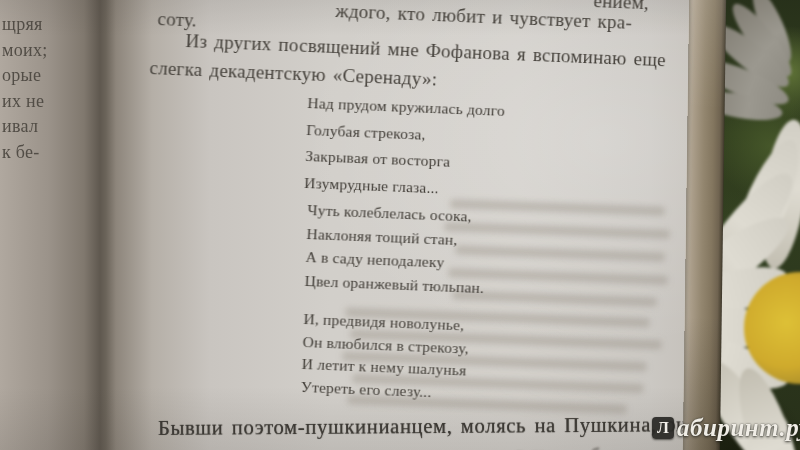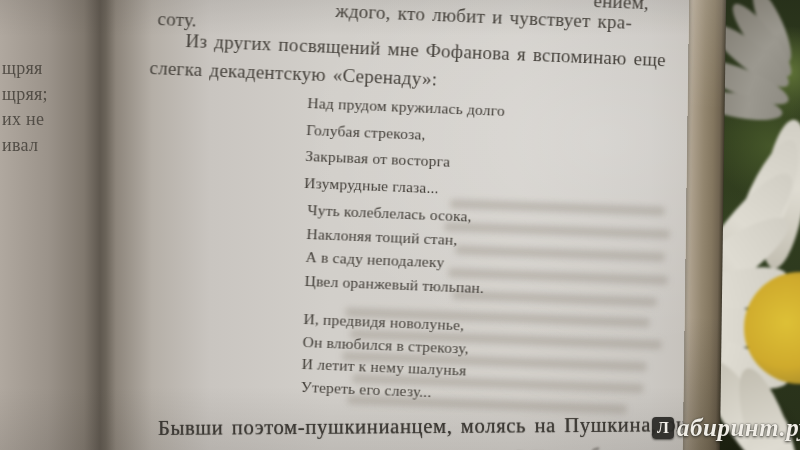"щряя" .left-frags { margin-top: 44px -> none }
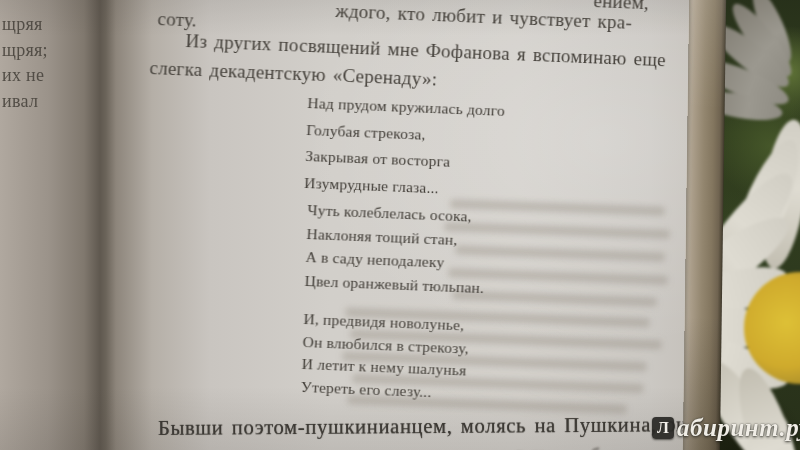"щряя;" div { text: щряя -> моих }
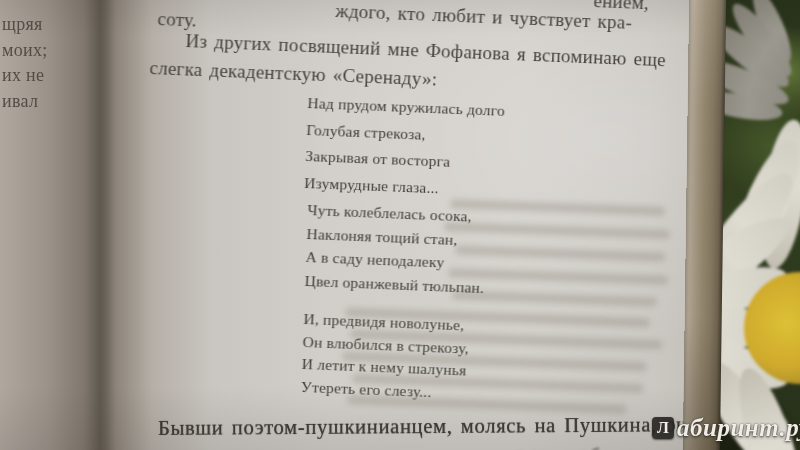"орые" div { html: none -> <div>орые</div> }
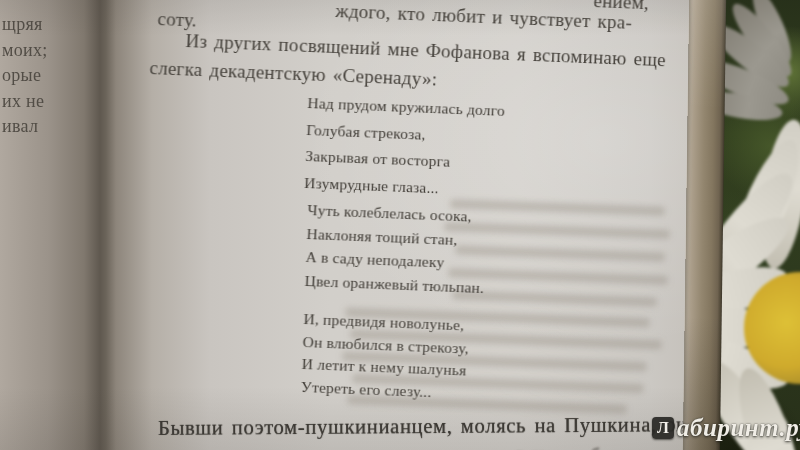"к бе-" div { html: none -> <div>к бе-</div> }
